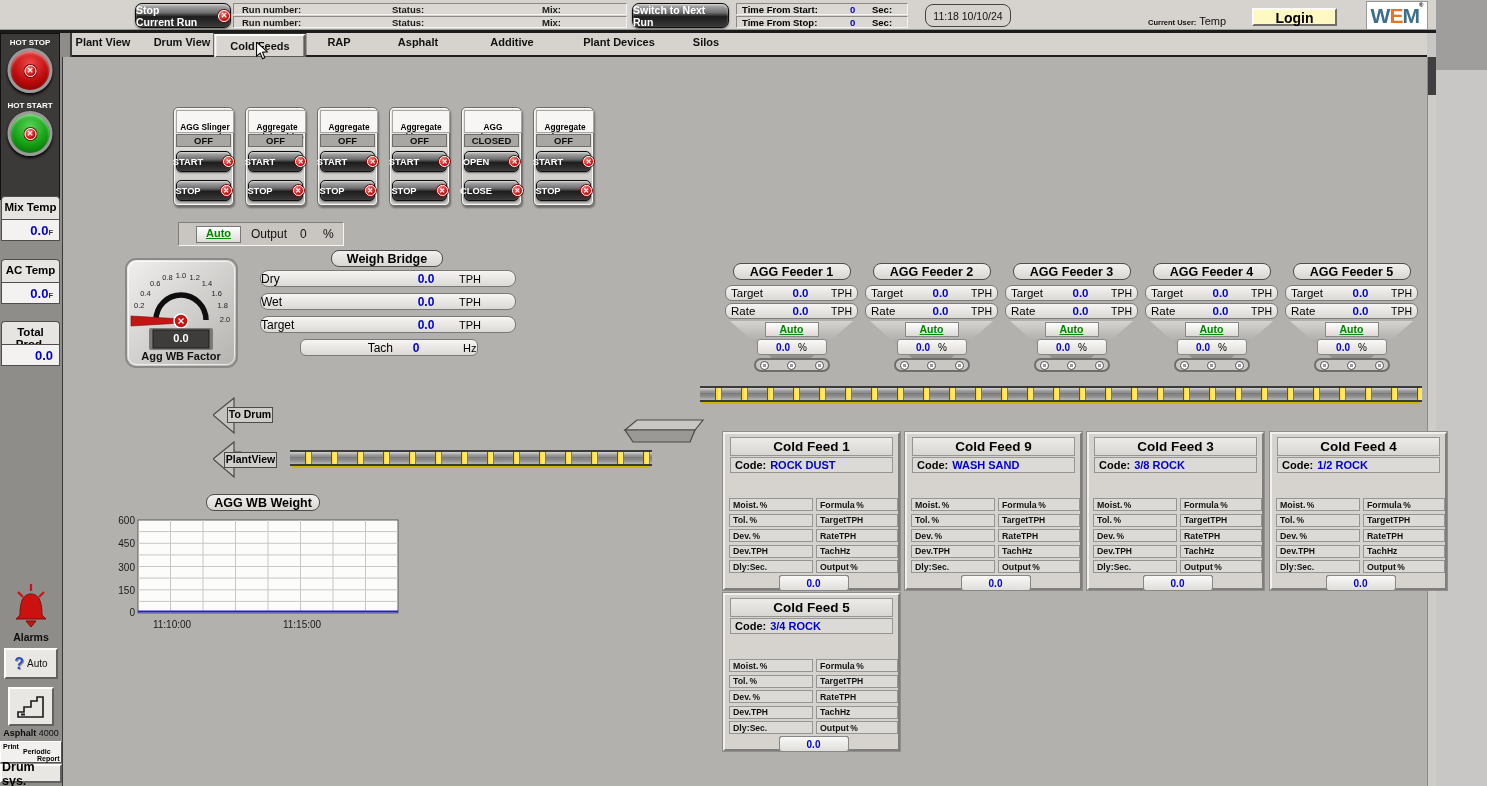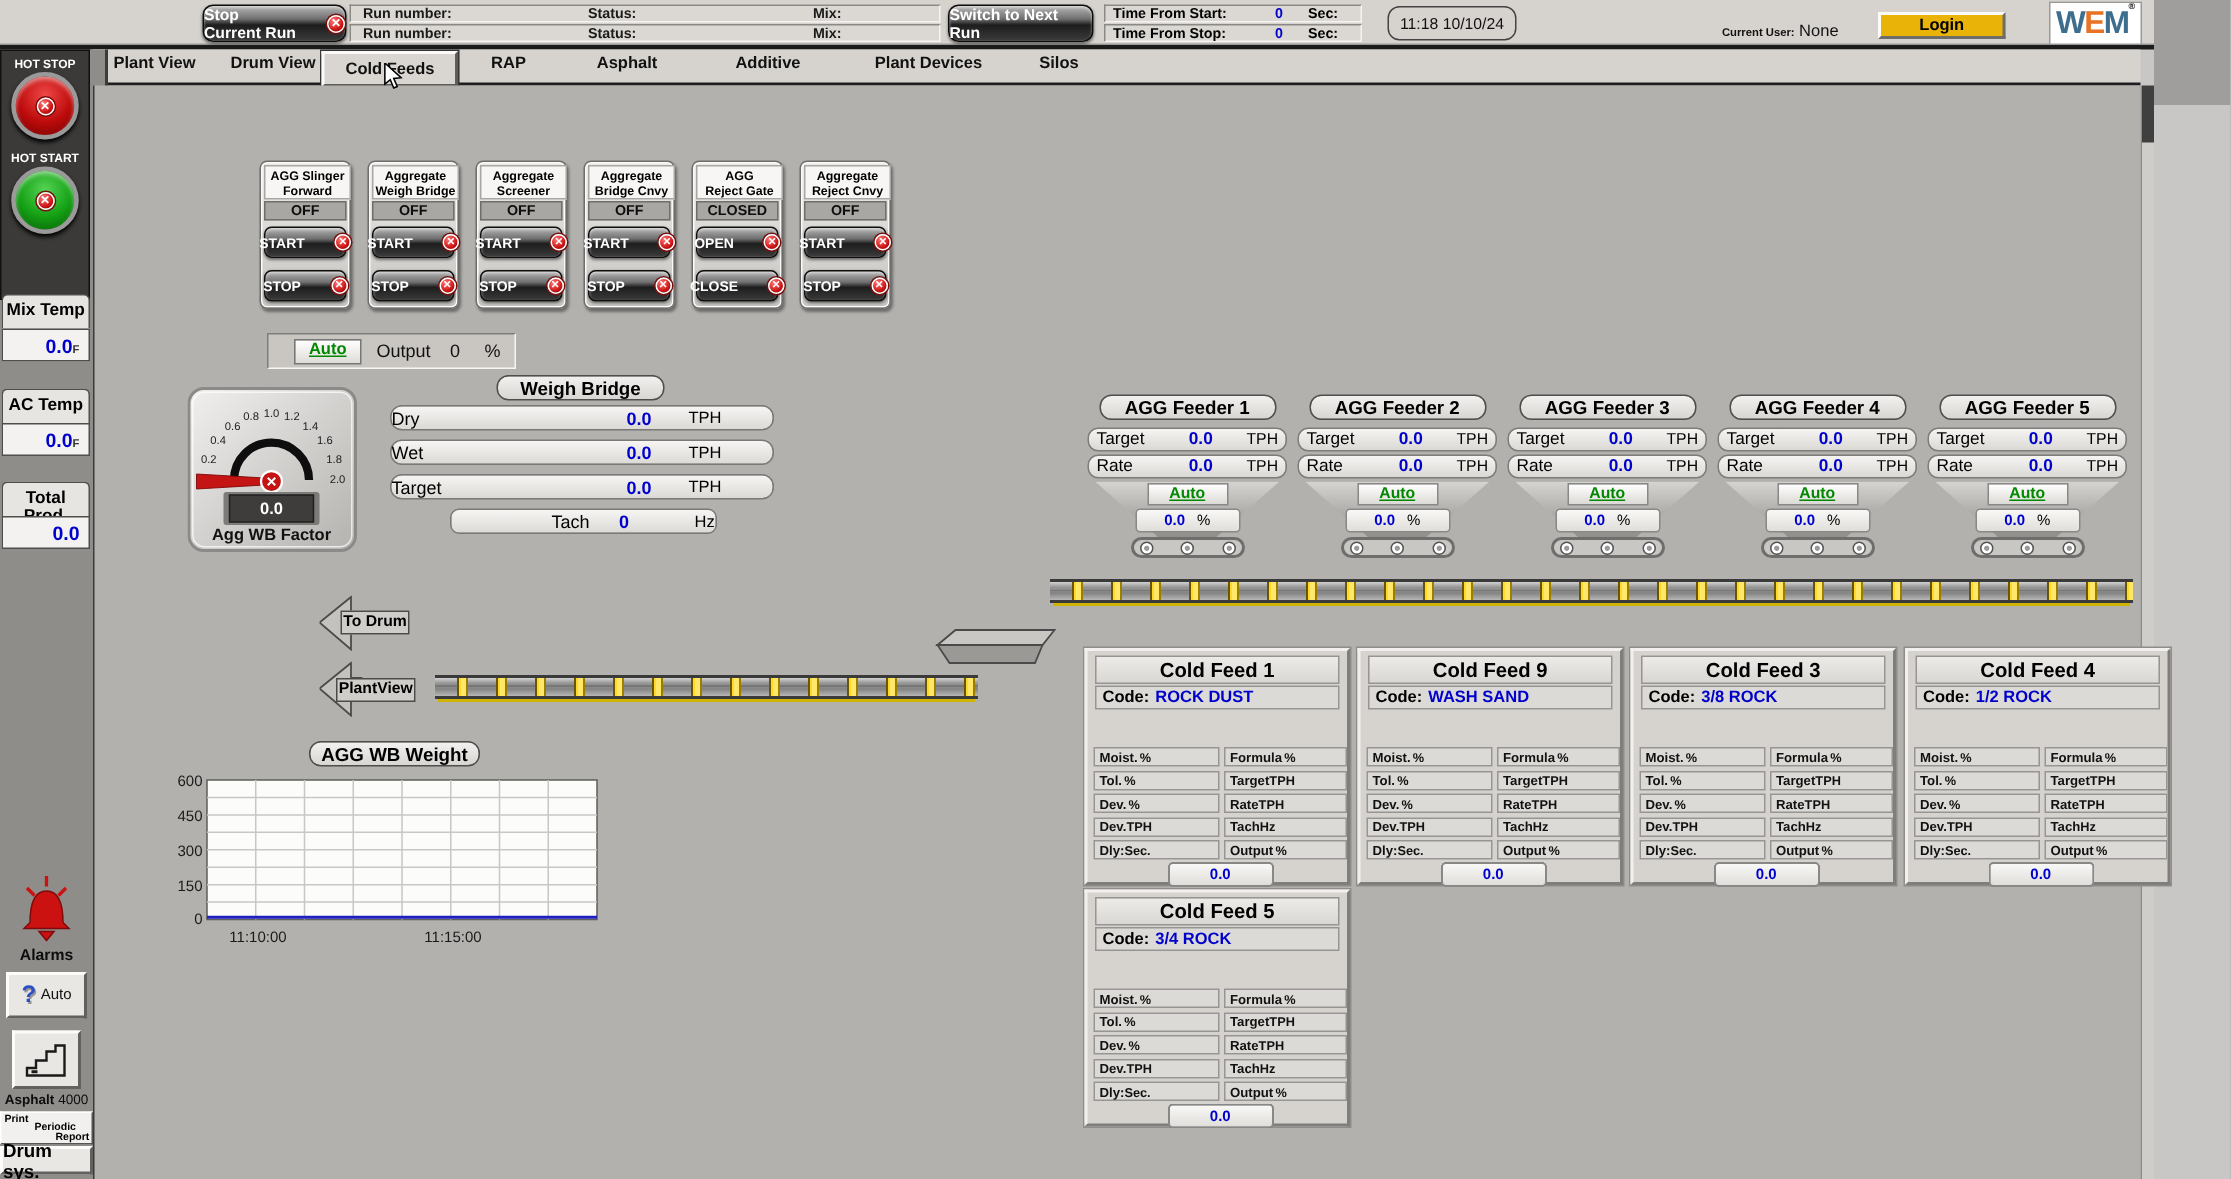"None" span { text: None -> Temp }
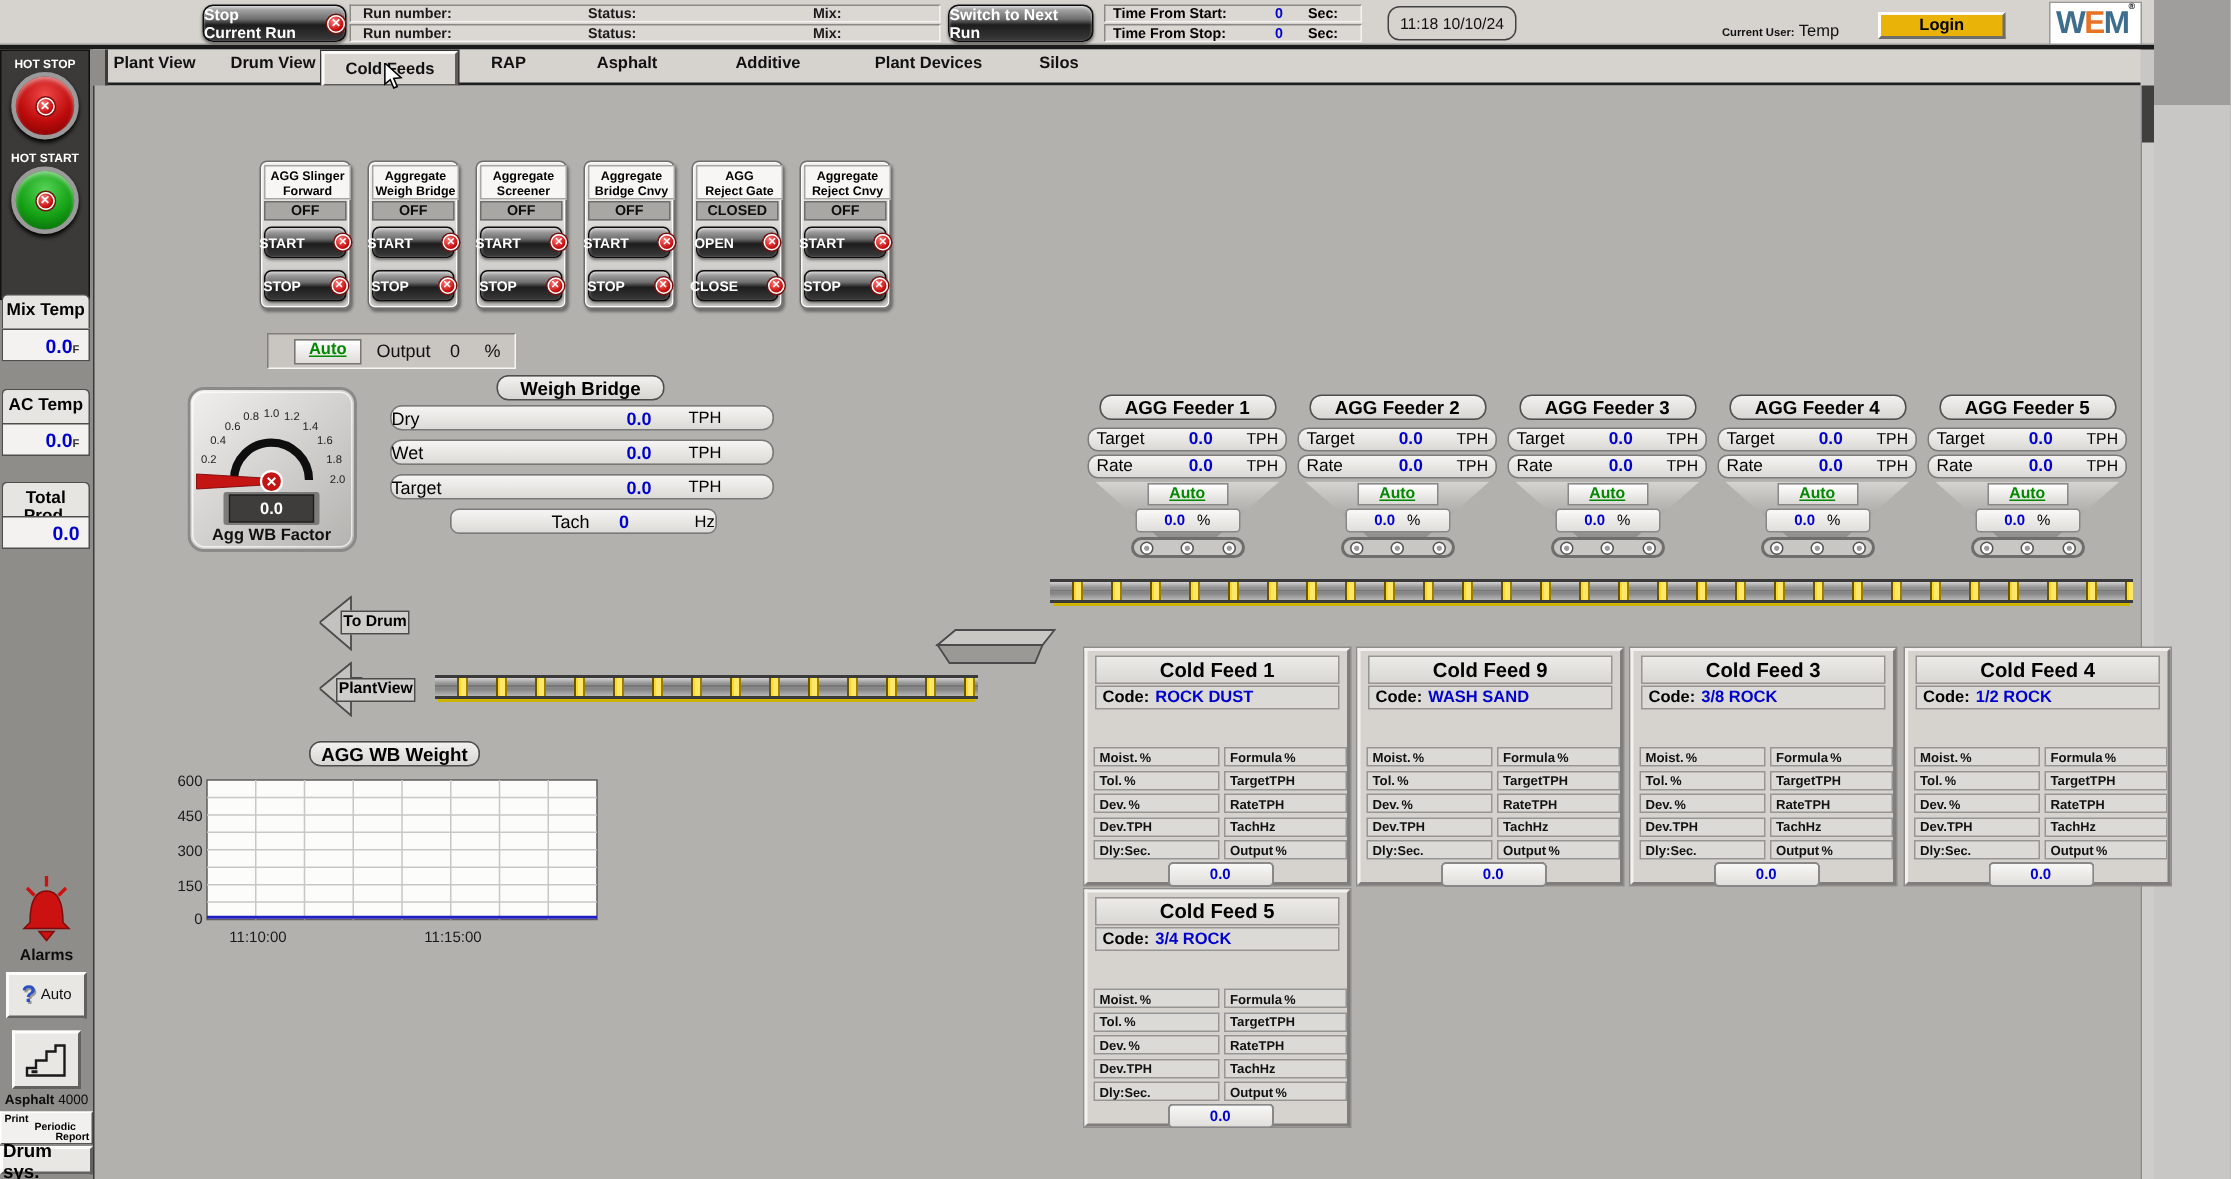"Login" #login-btn { align-items: center -> none; background: #eab308 -> #fef9c3; font-size: 11px -> 14px }
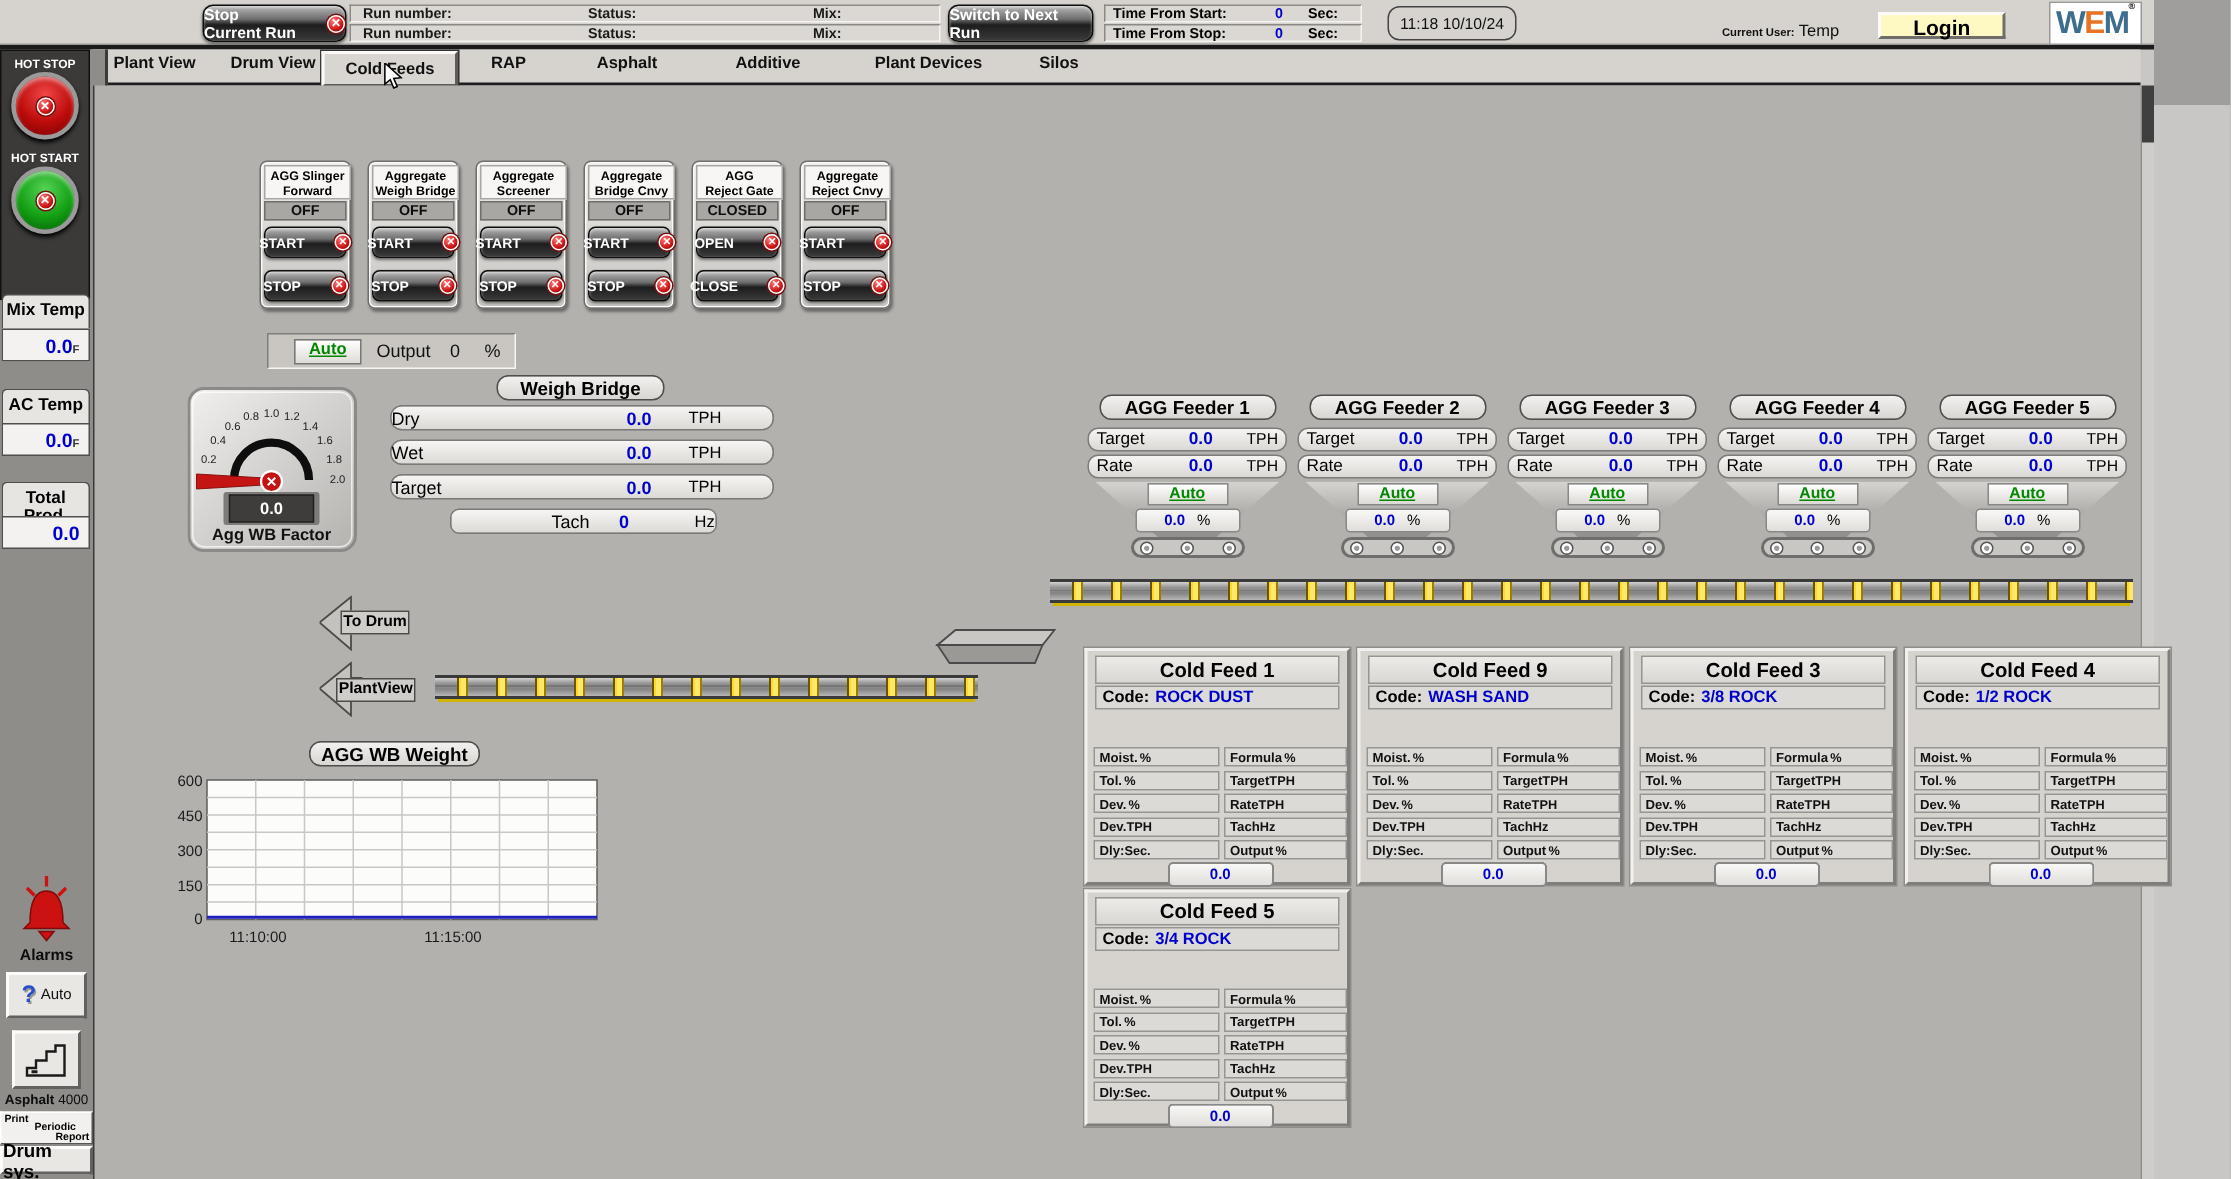"AGG Slinger" .ename { padding-top: 1px -> 11px }
